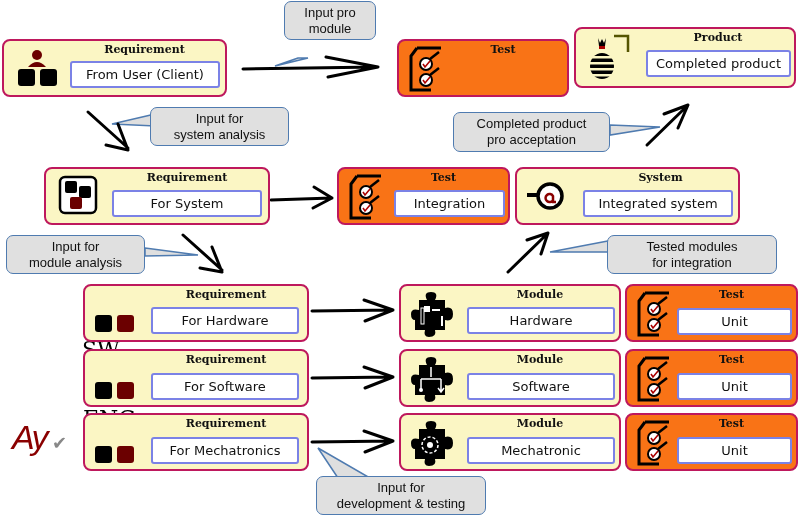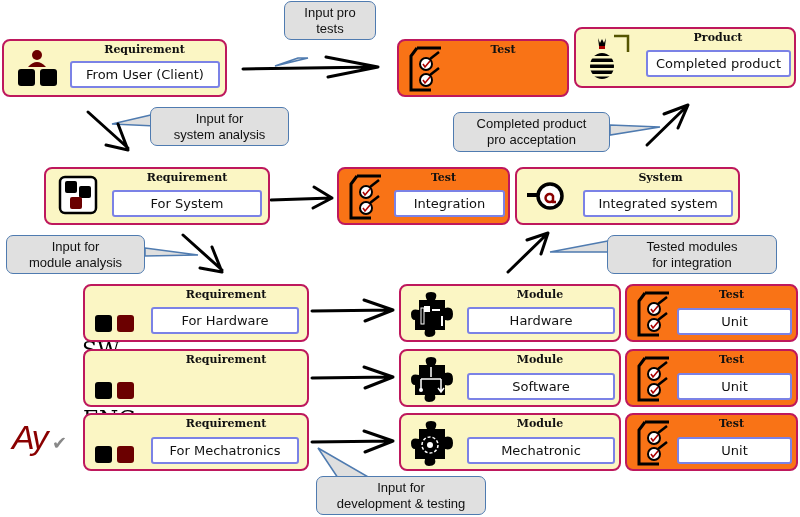"Input pro" div.callout { text: tests -> module }
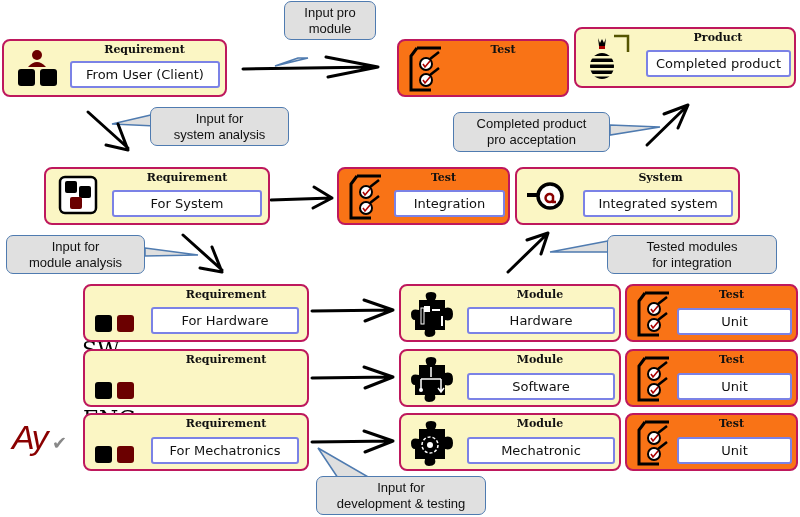"For Software" div.field { html: none -> <div>For Software</div> }
